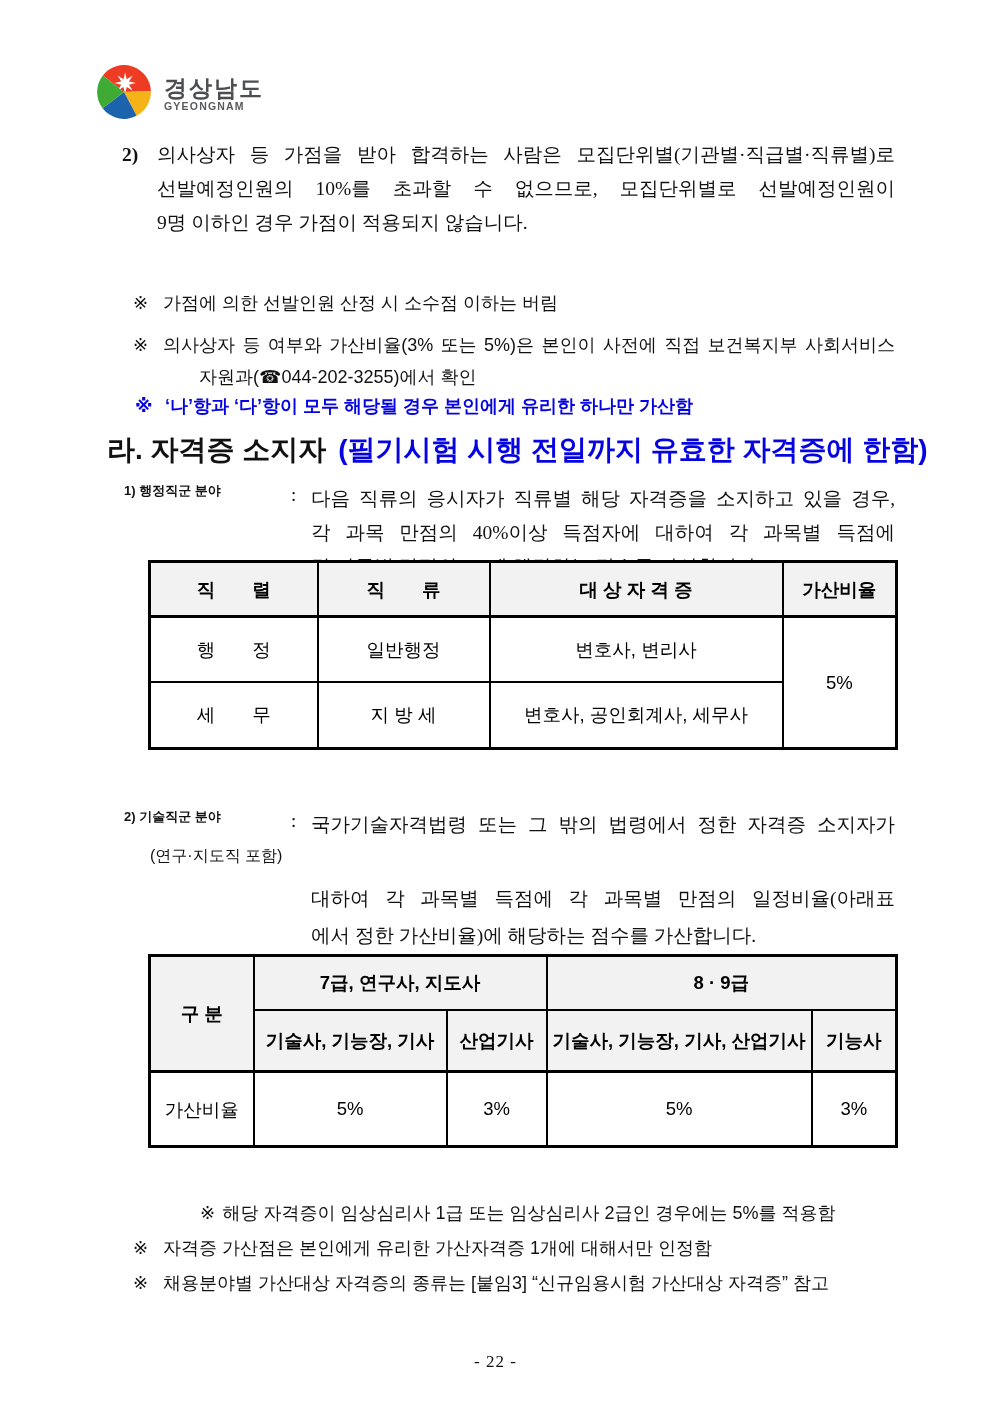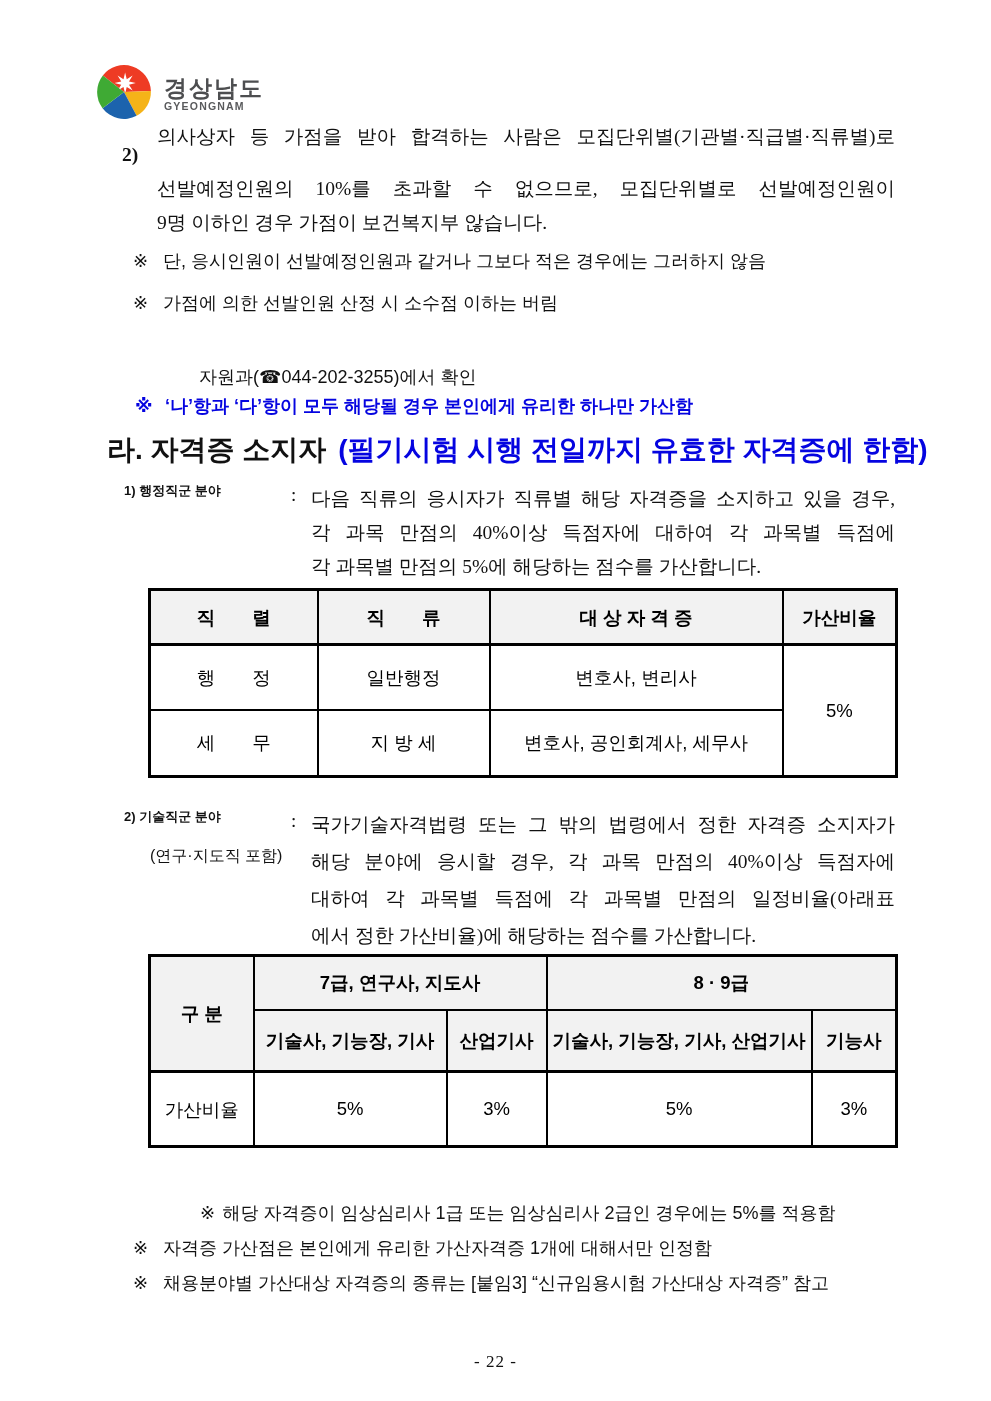"의사상자 등 가점을 받아 합격하는" div.abs { top: 120px -> 138px }
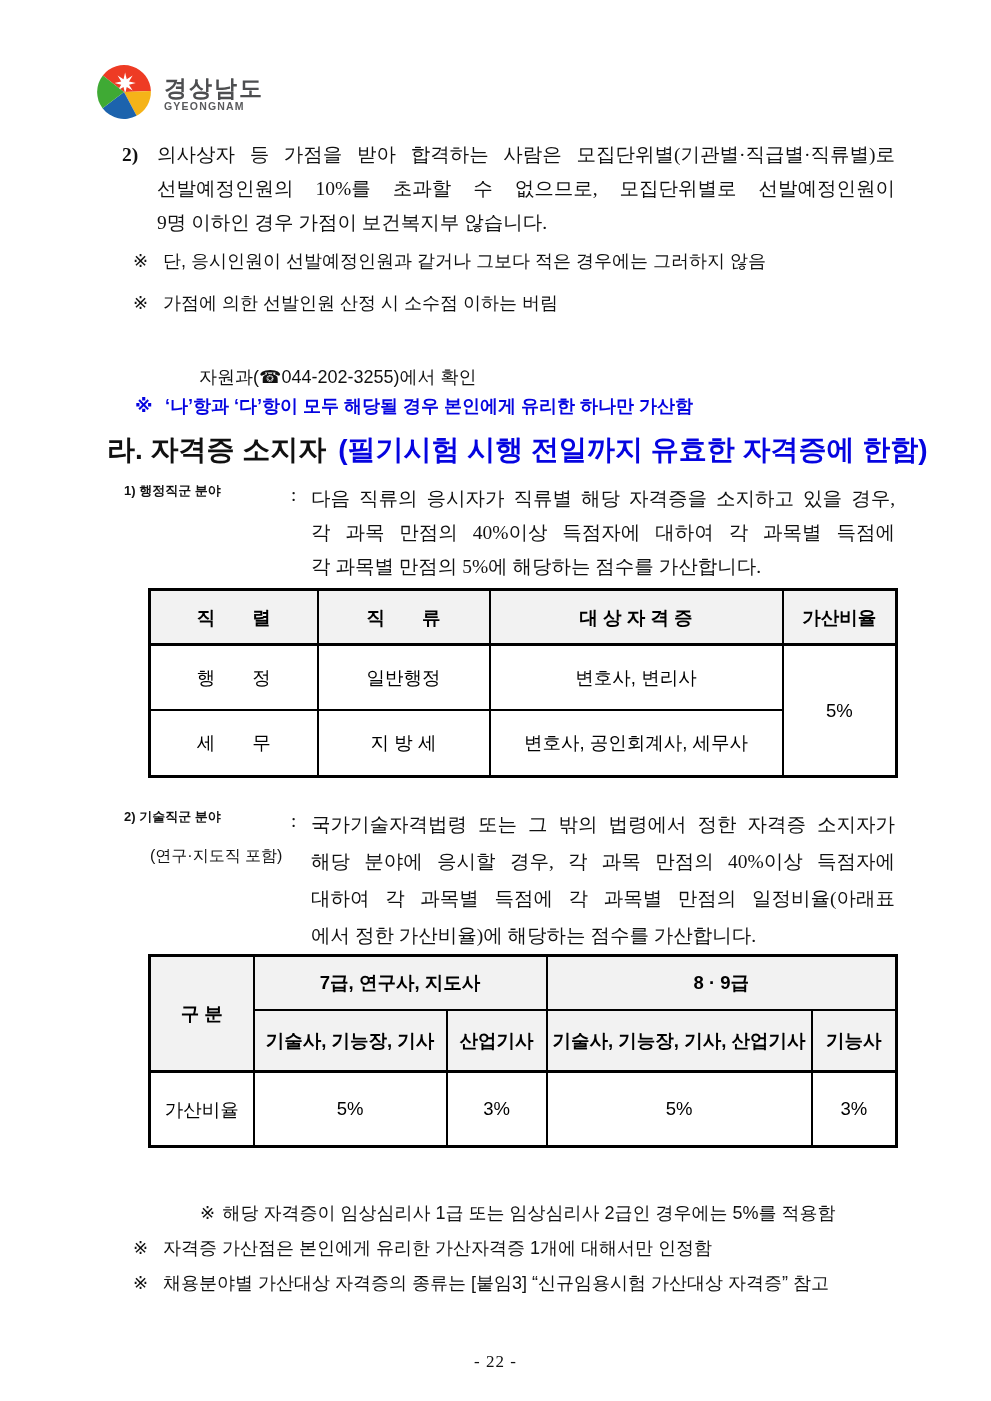"9명 이하인 경우 가점이 보건복지부" div.abs { text: 보건복지부 -> 적용되지 }
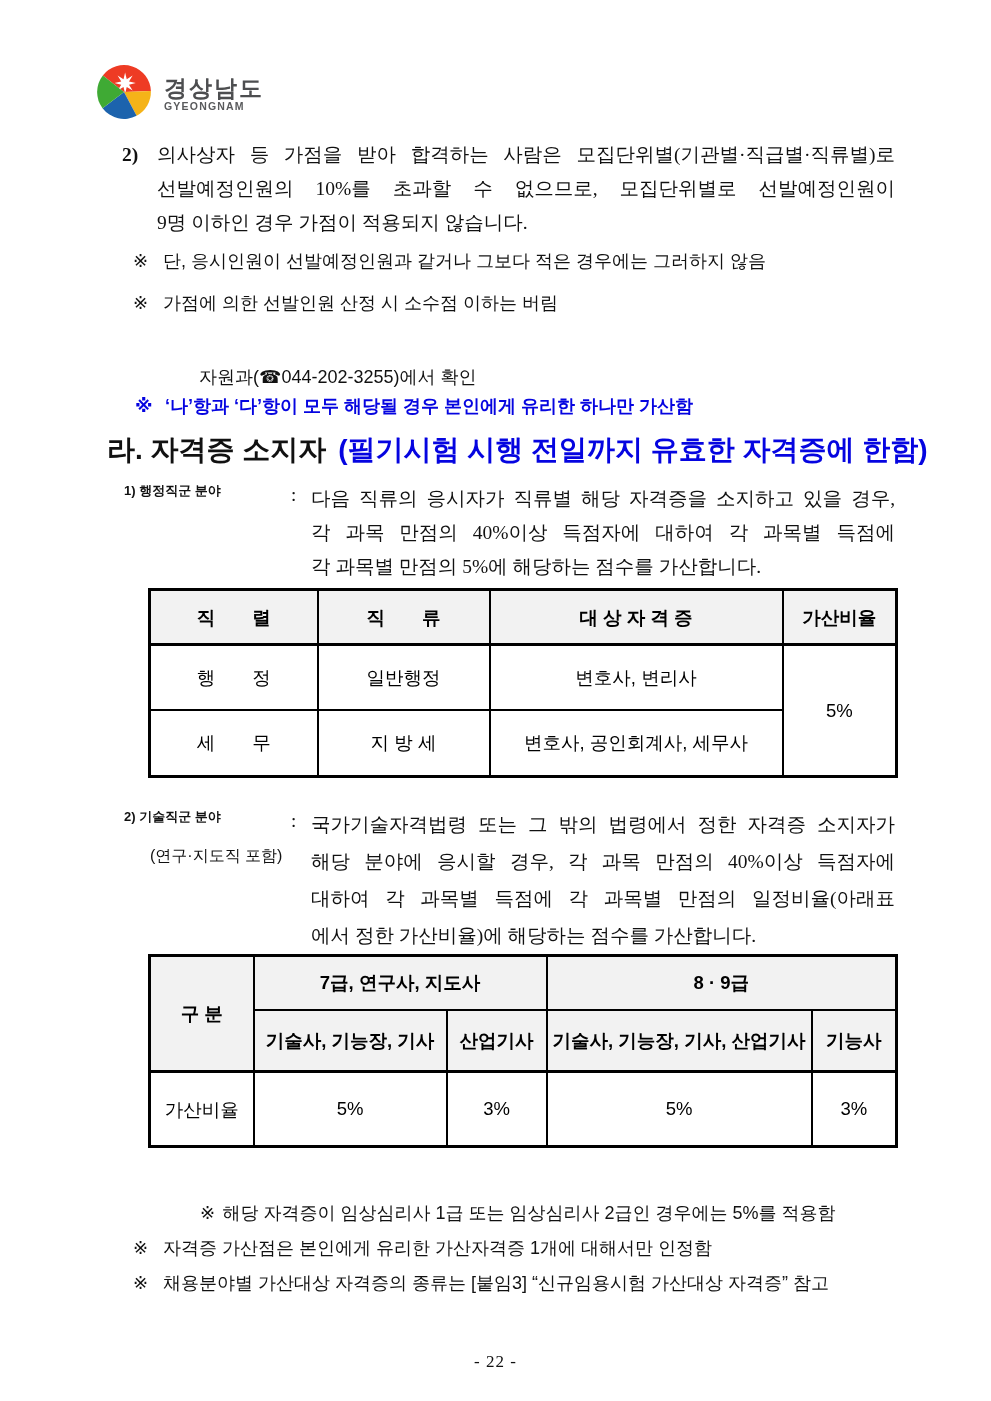"※ 단, 응시인원이 선발예정인원과 같거나" div.abs { html: <div> <span>※</span><span>단, 응시인원이 선발예정인원과 같거나 그보다 적은 경우에는 그러하지 않음</span> </div> -> none }
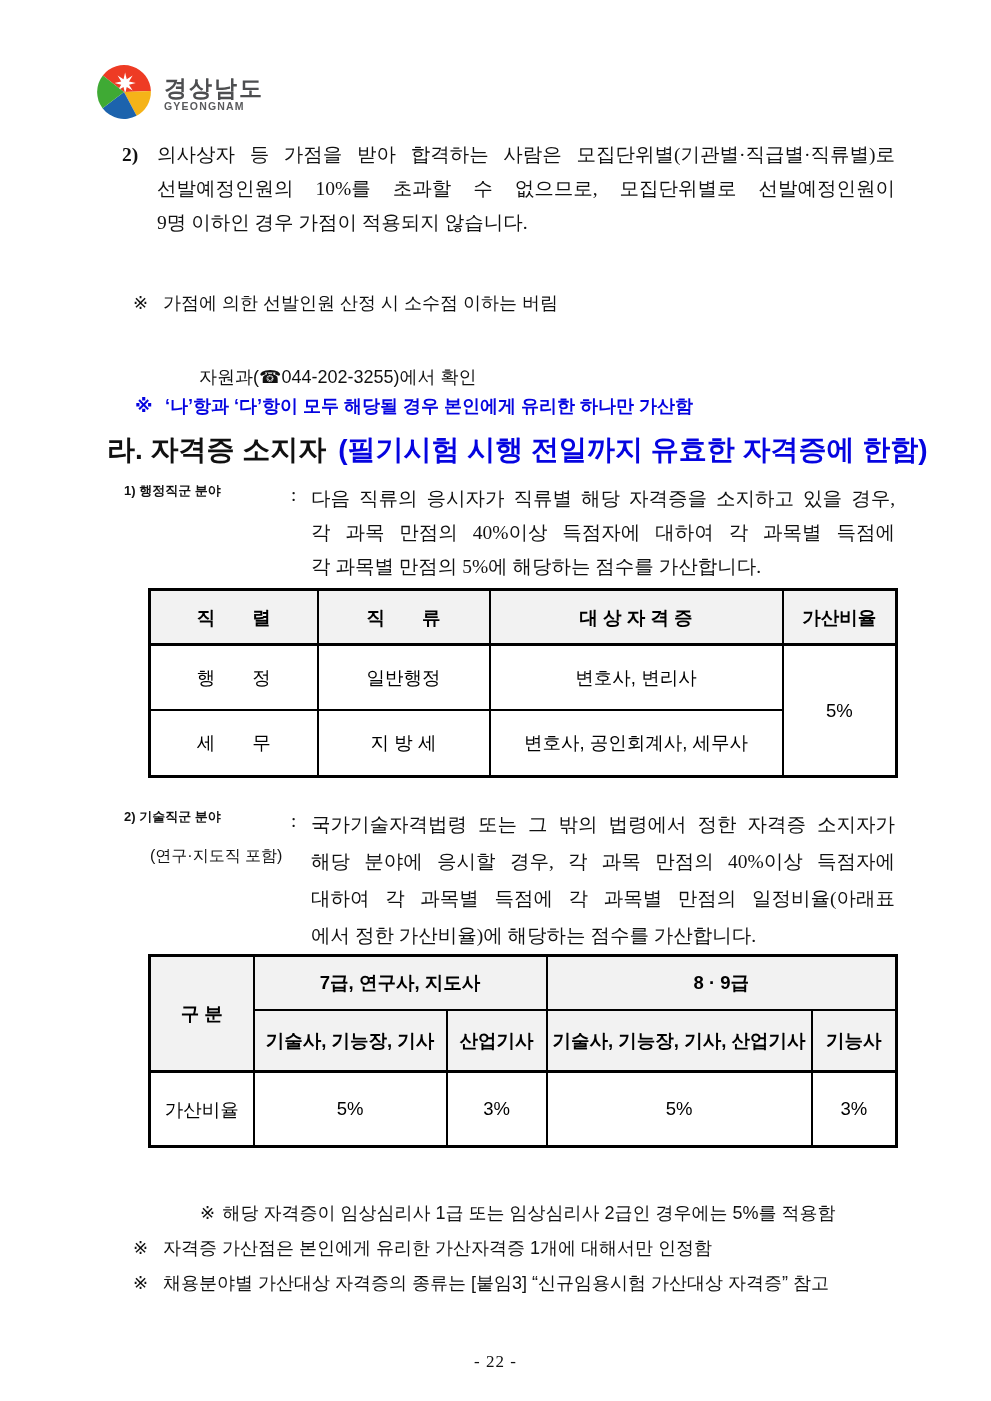"※ 의사상자 등 여부와 가산비율(3%" div.abs { html: none -> <div> <span>※</span><span>의사상자 등 여부와 가산비율(3% 또는 5%)은 본인이 사전에 직접 보건복지부 사회서비스</span> </div> }
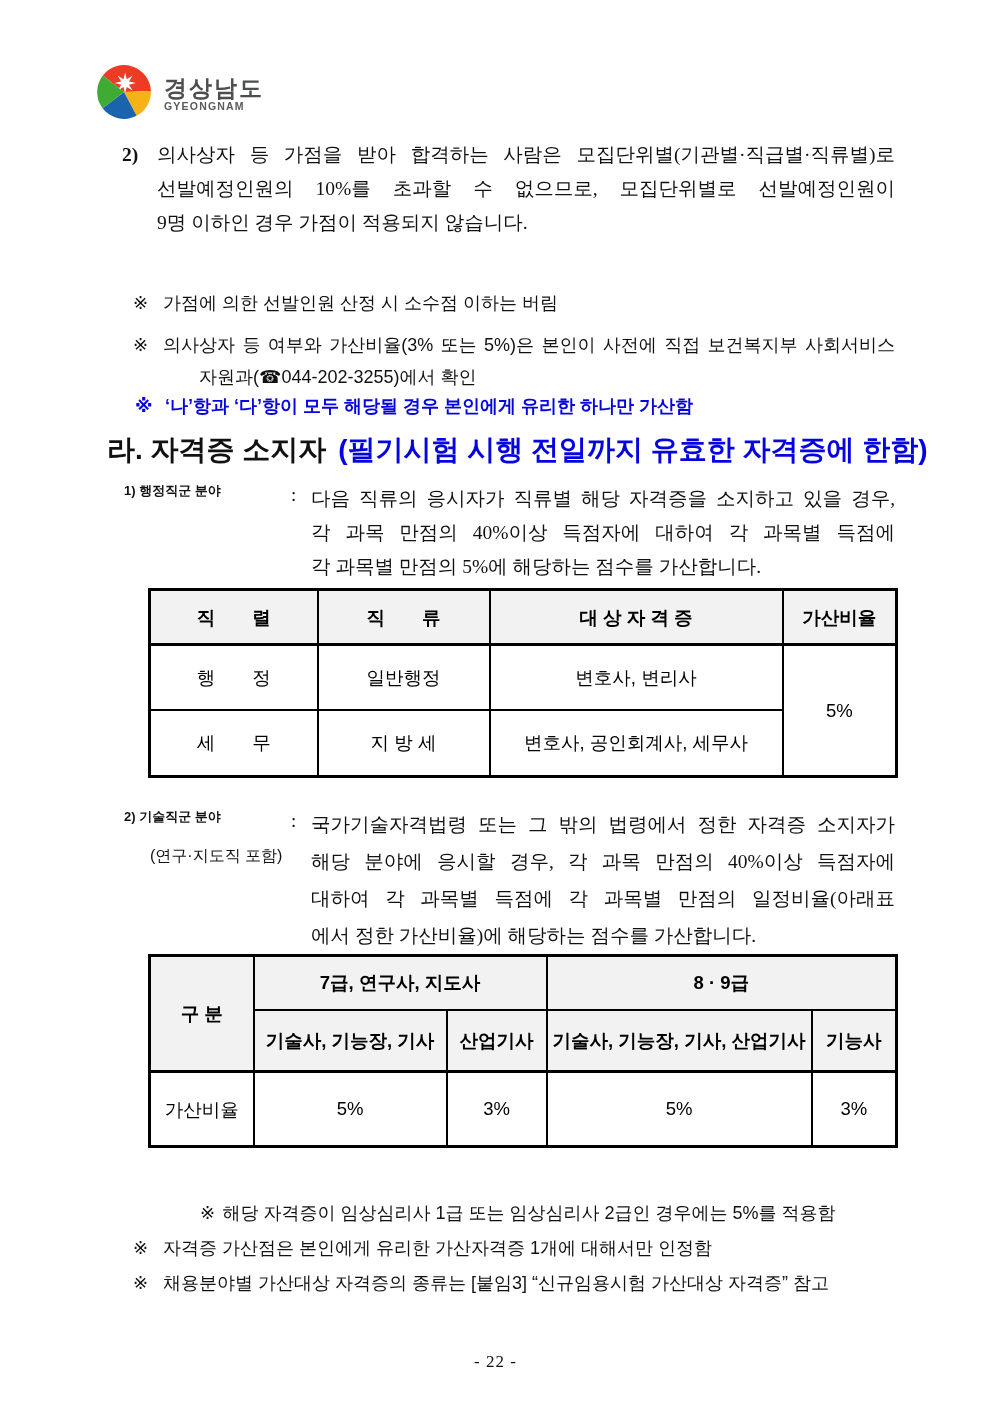"직 렬" table.doc { top: 588px -> 560px }
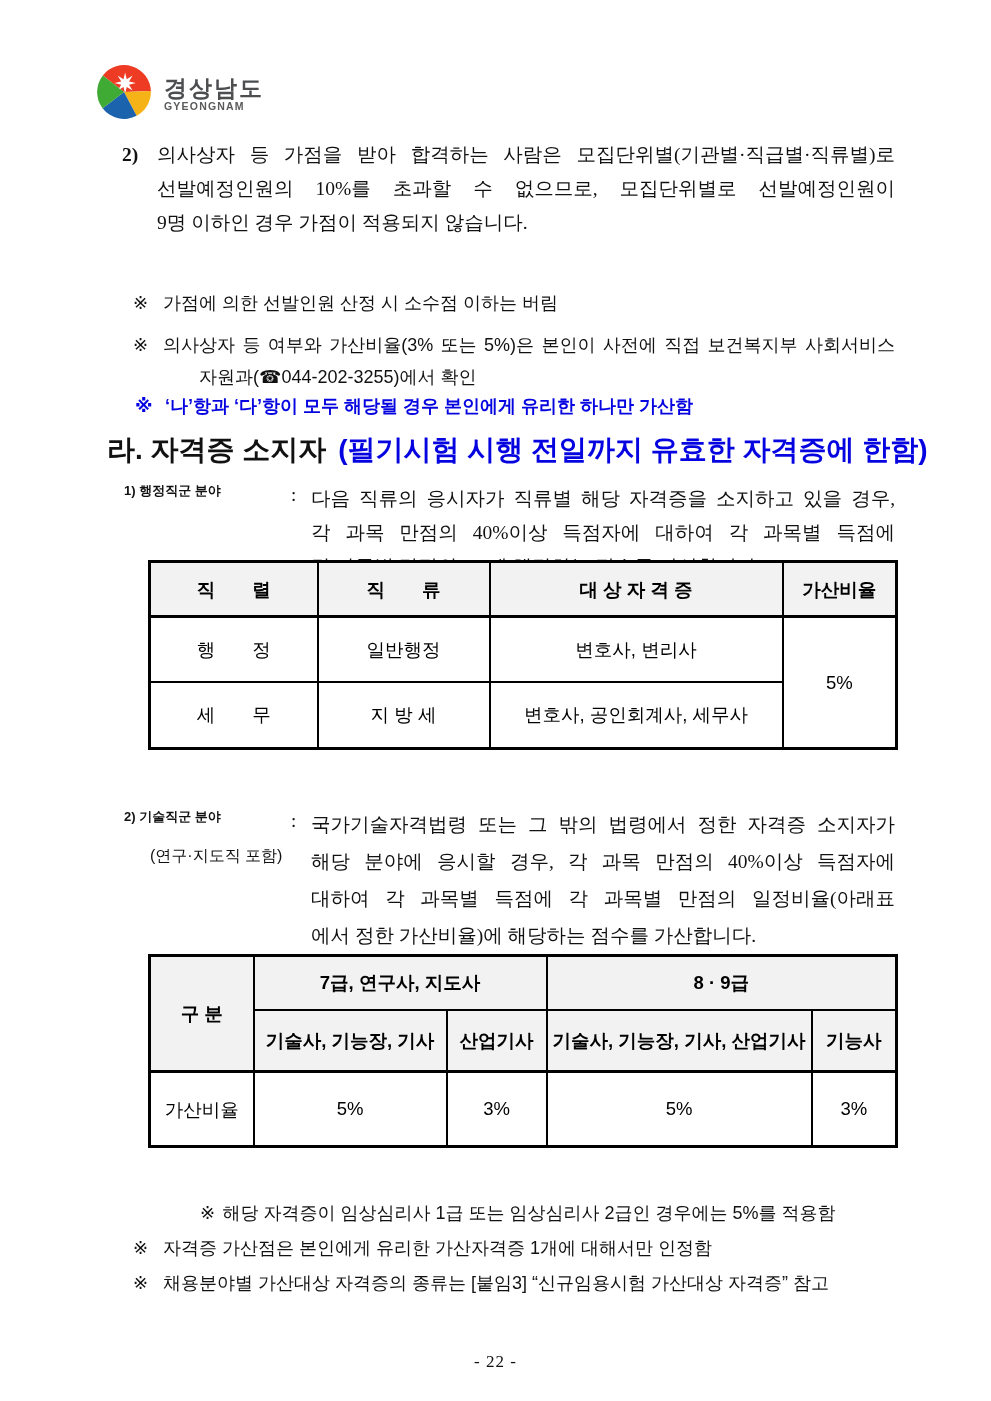"해당 분야에 응시할 경우, 각" div.abs { html: <div>해당 분야에 응시할 경우, 각 과목 만점의 40%이상 득점자에</div> -> none }
